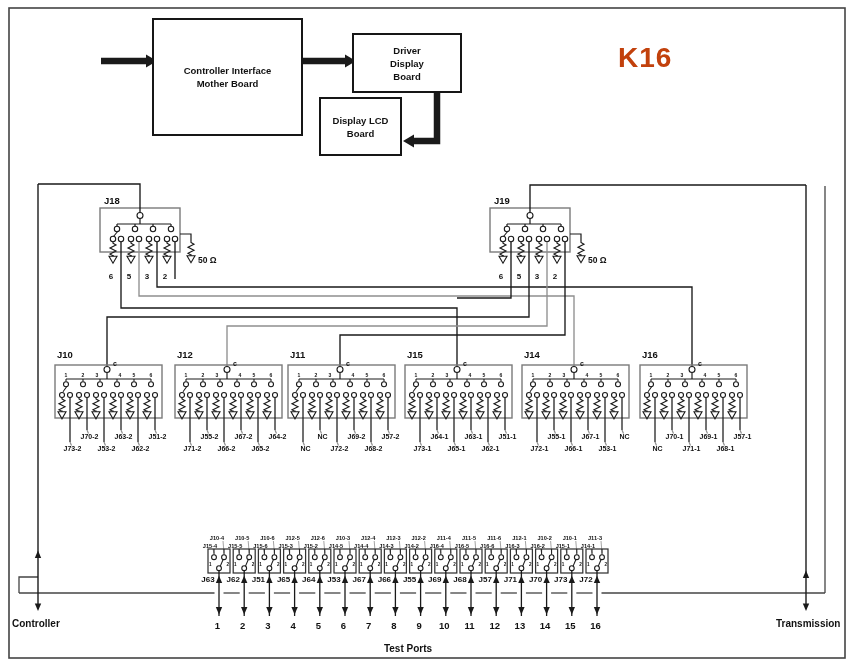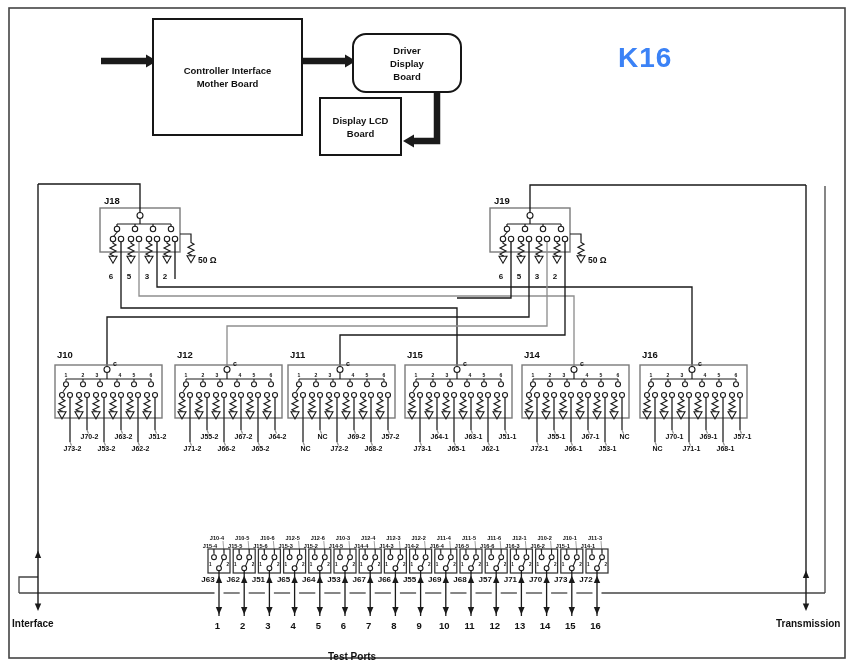"Driver" #box-ddb { border-radius: 14px -> none }
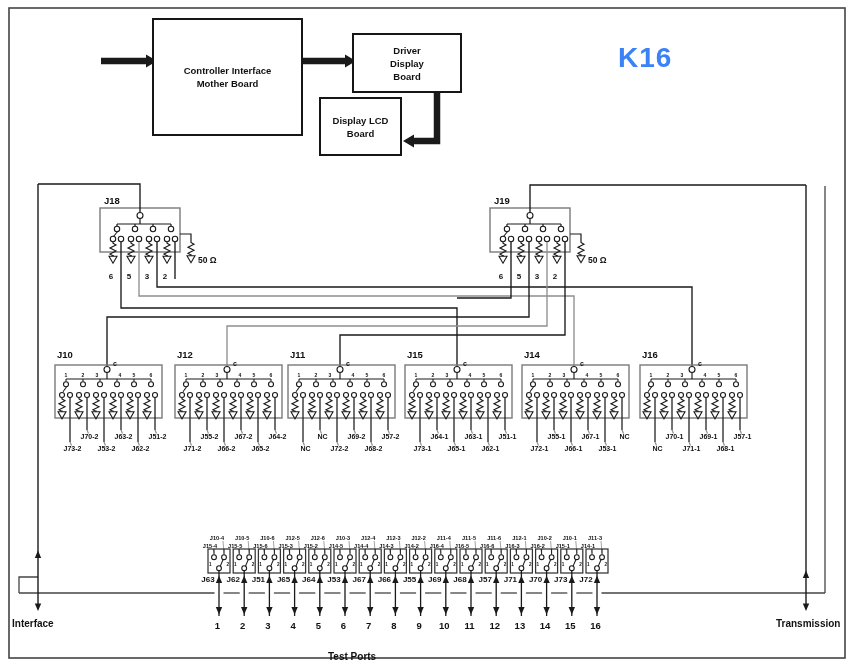"K16" #k16 { color: #3b82f6 -> #c2410c }
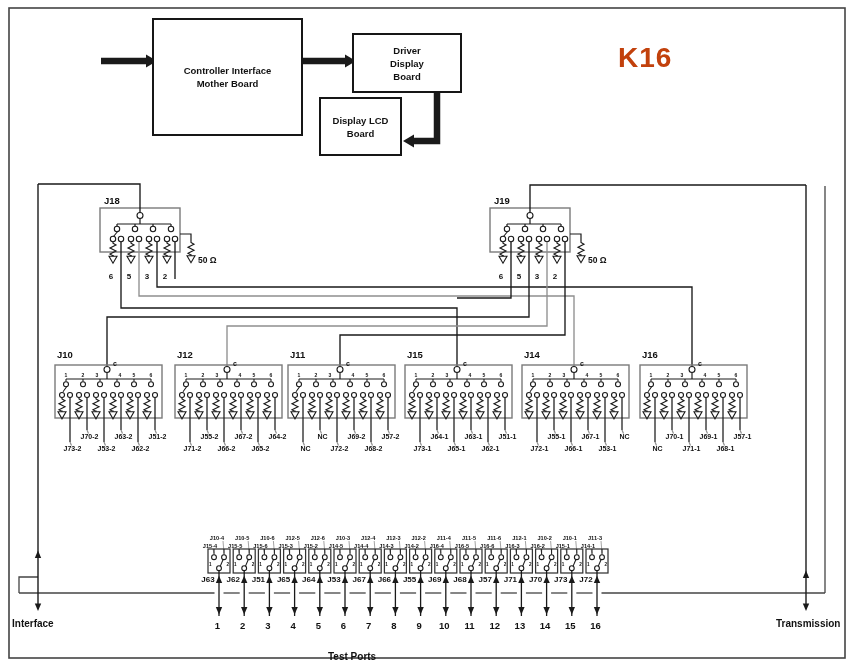"Interface" div.corner-lbl { text: Interface -> Controller }
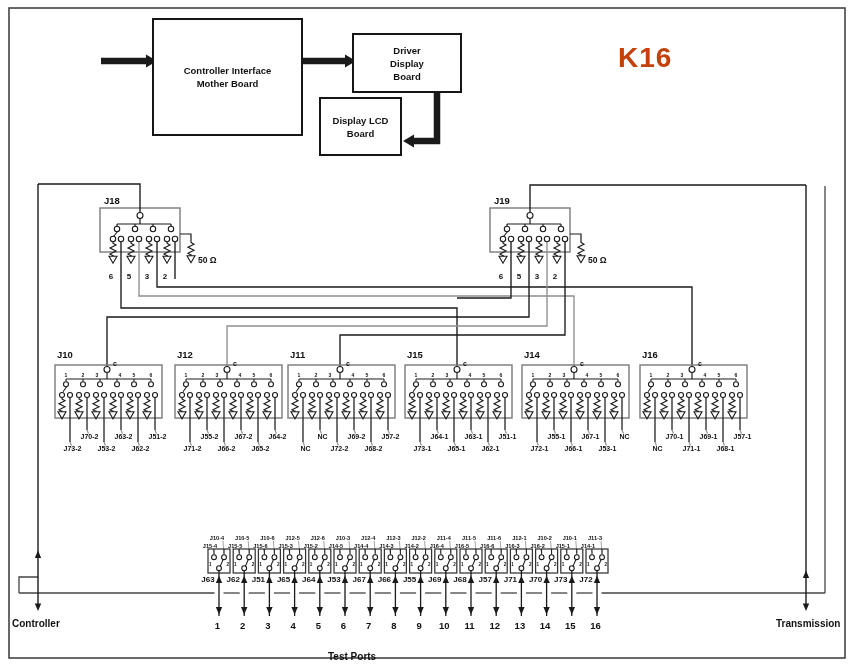"Test Ports" #lbl-tp { margin-top: 8px -> none; text-align: left -> center }
